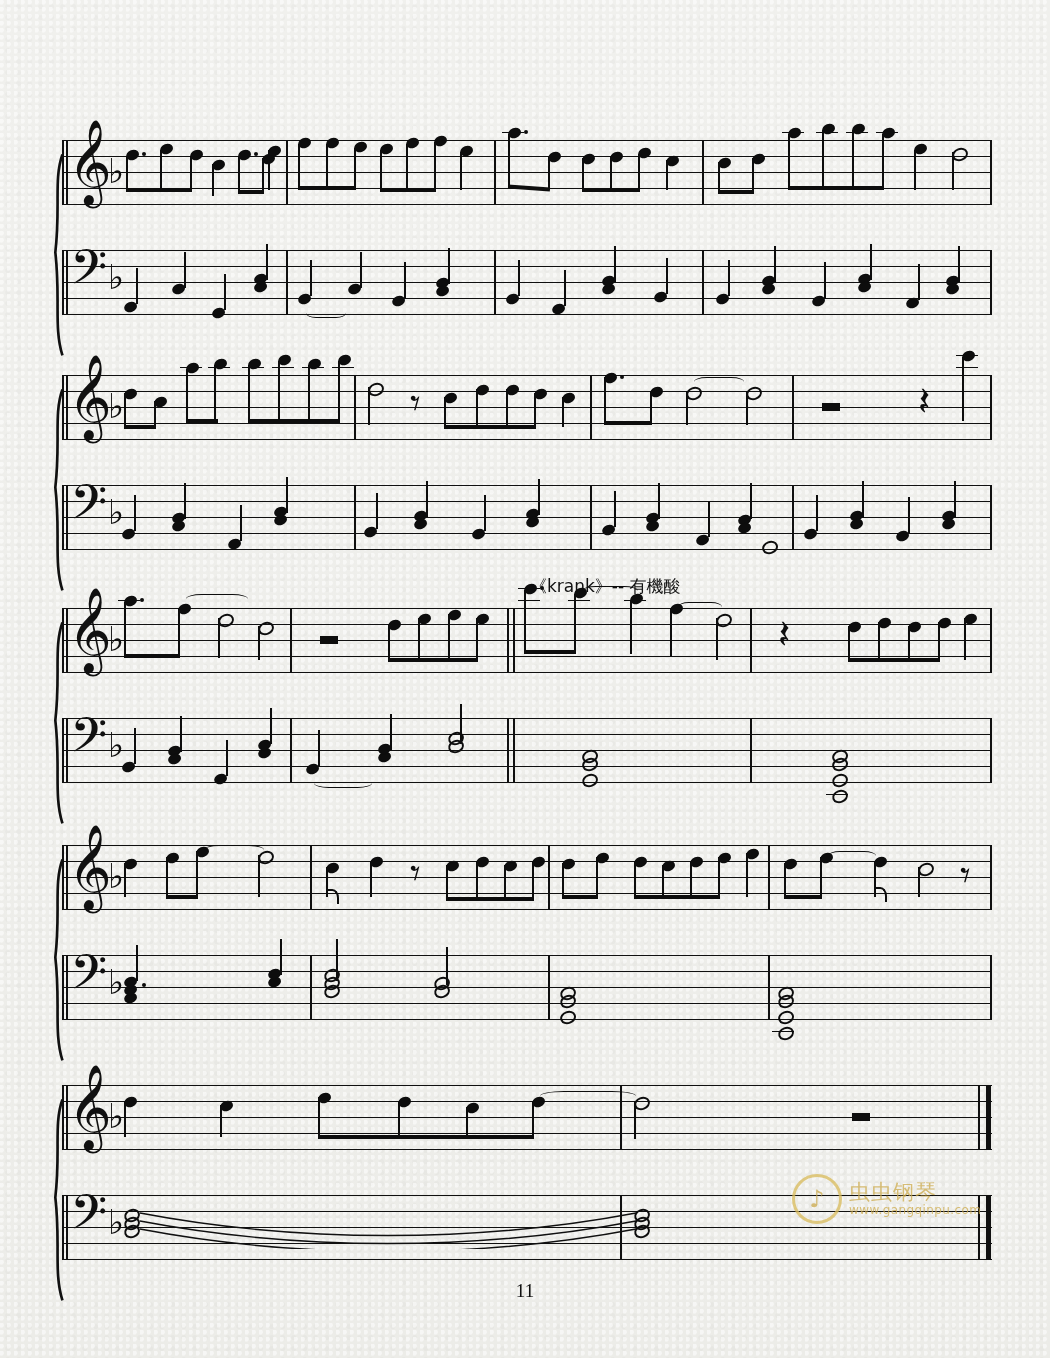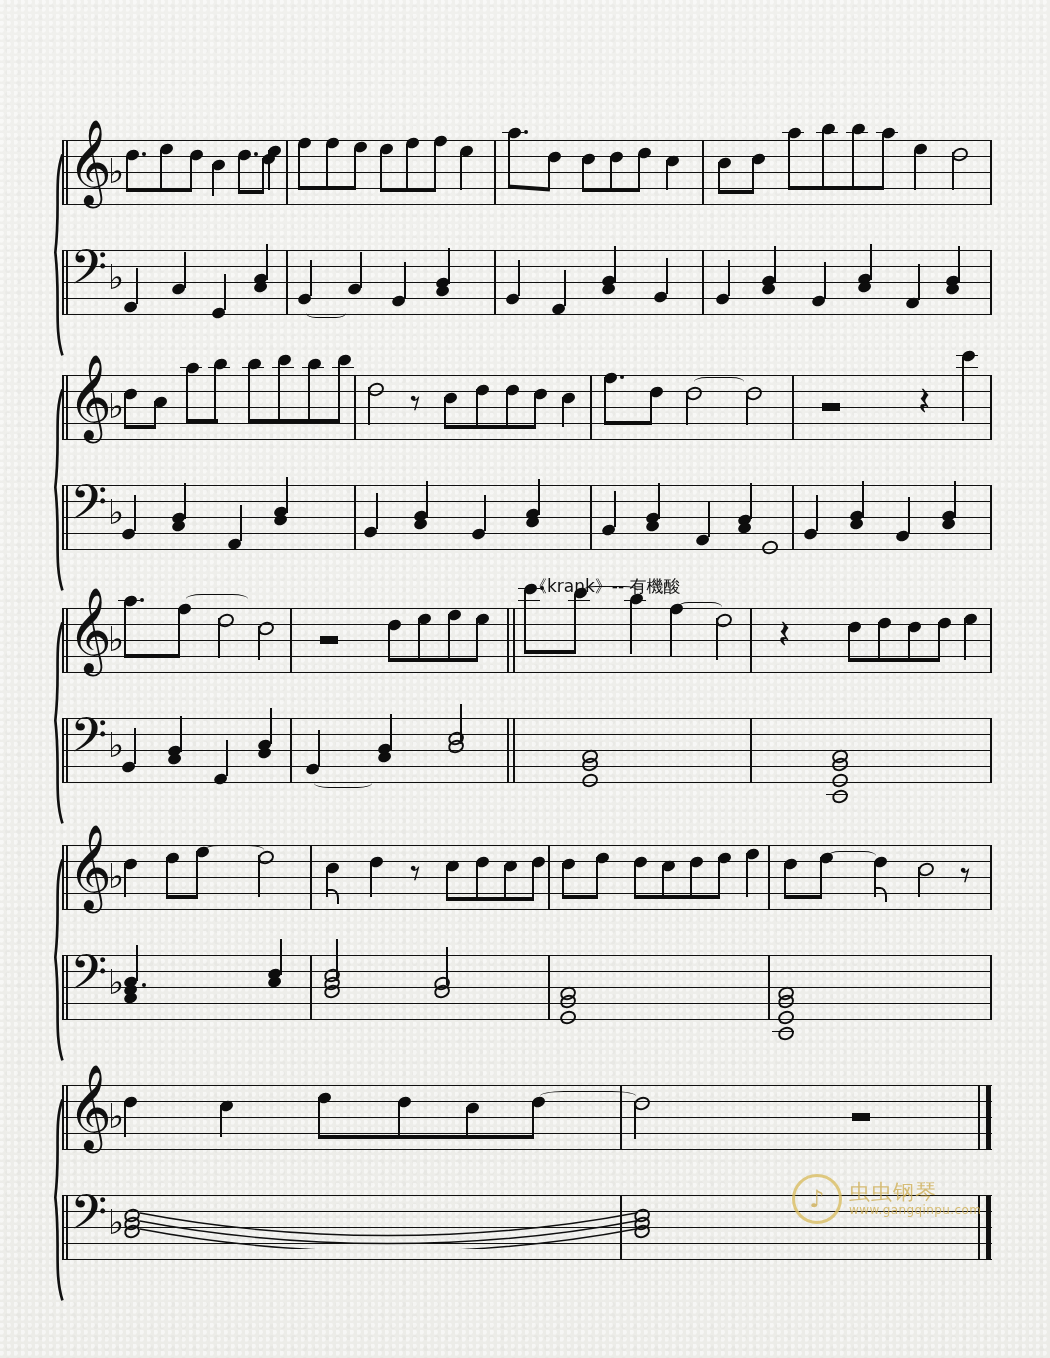"11" div.pagenum { html: none -> <div>11</div> }
